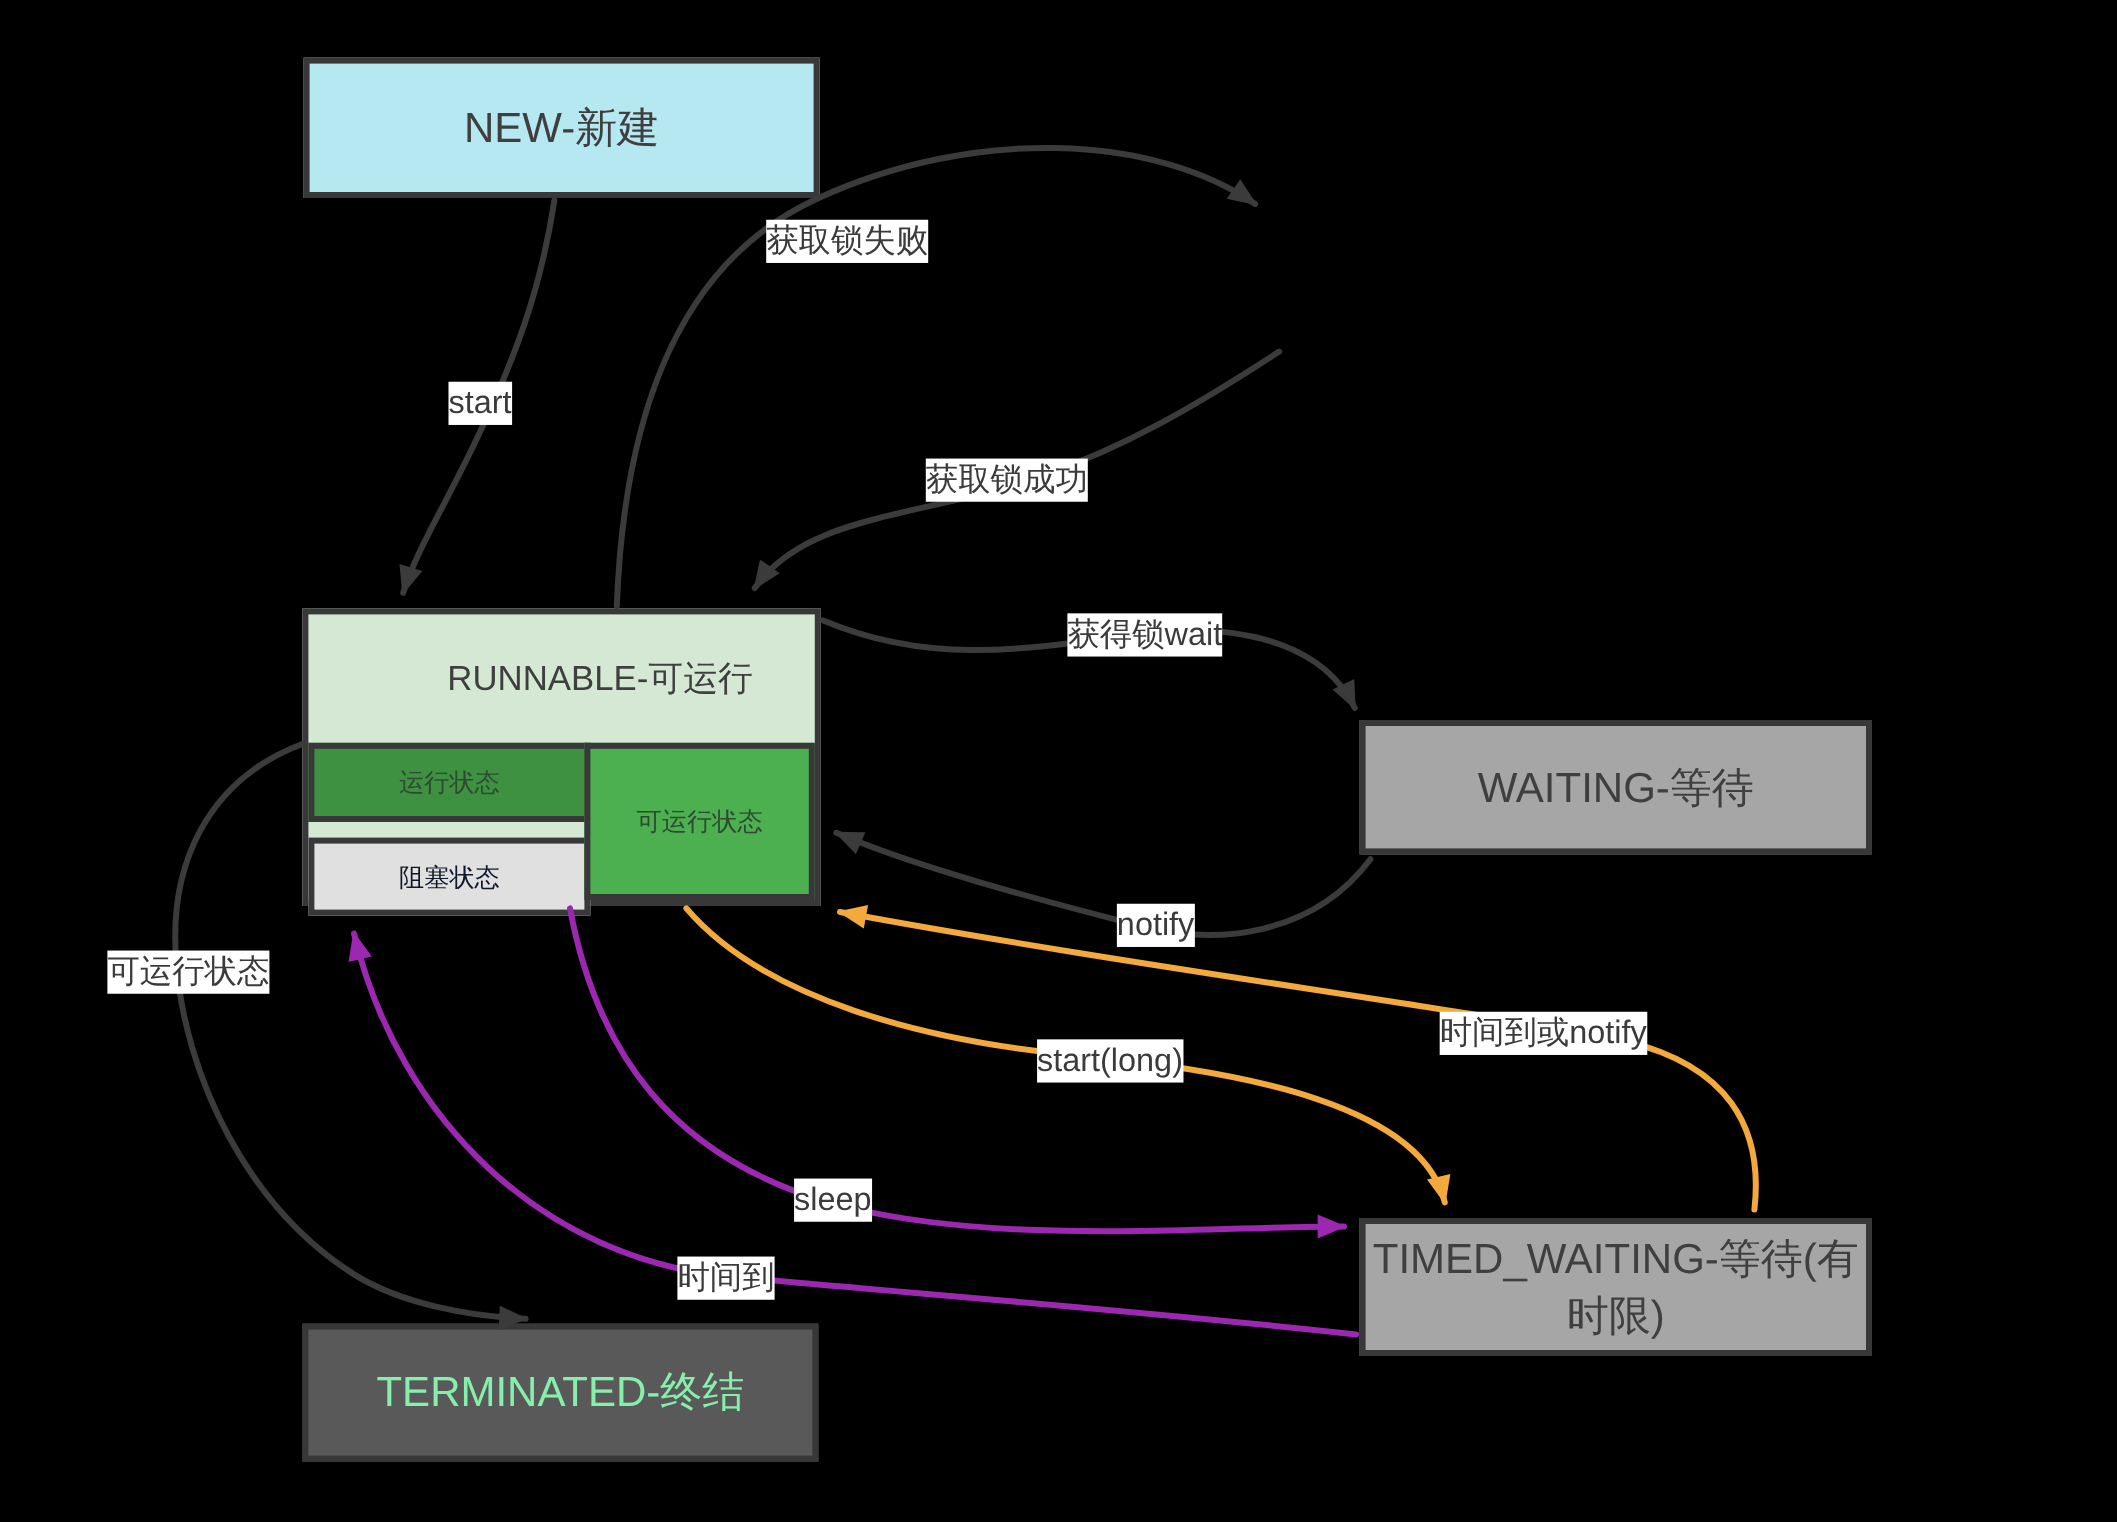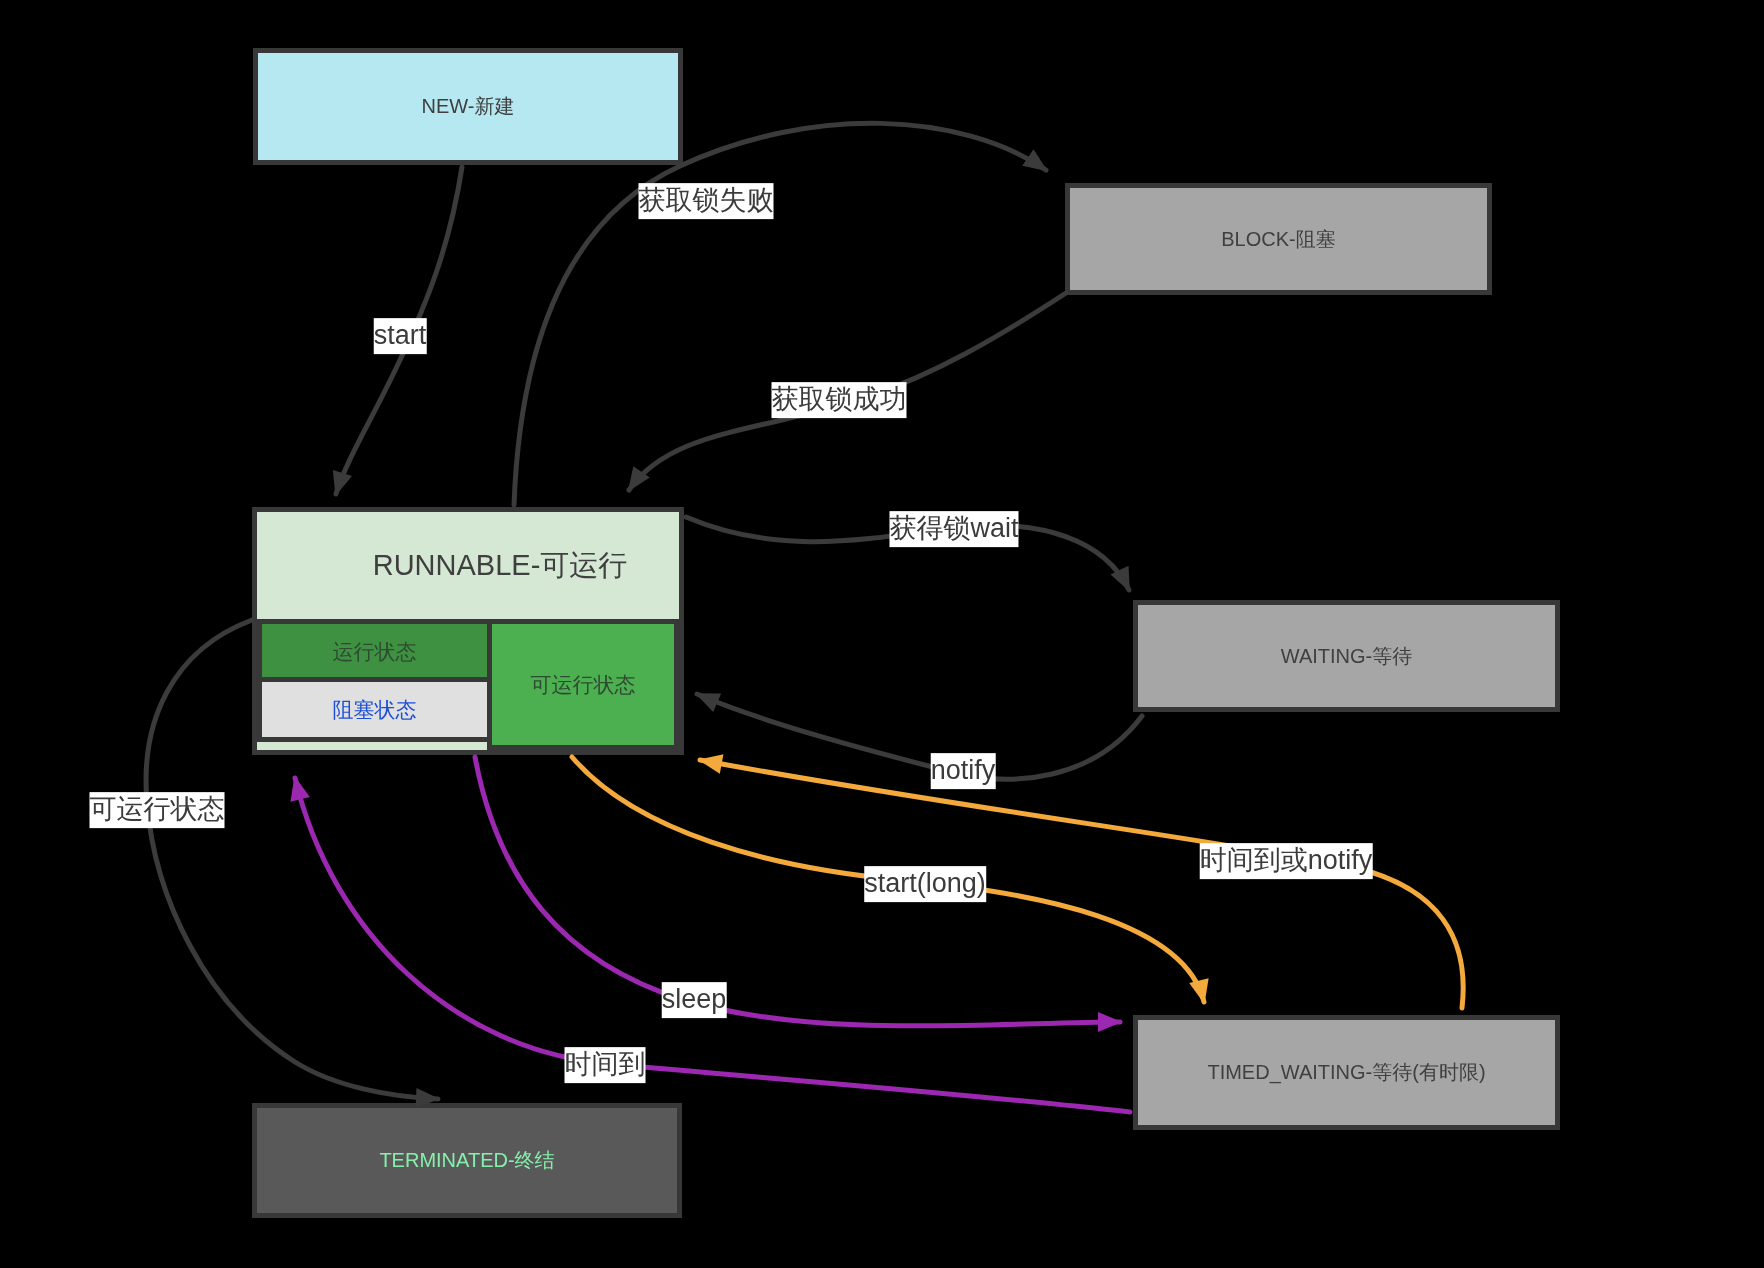"NEW-新建" .node { font-size: 20px -> 35px }
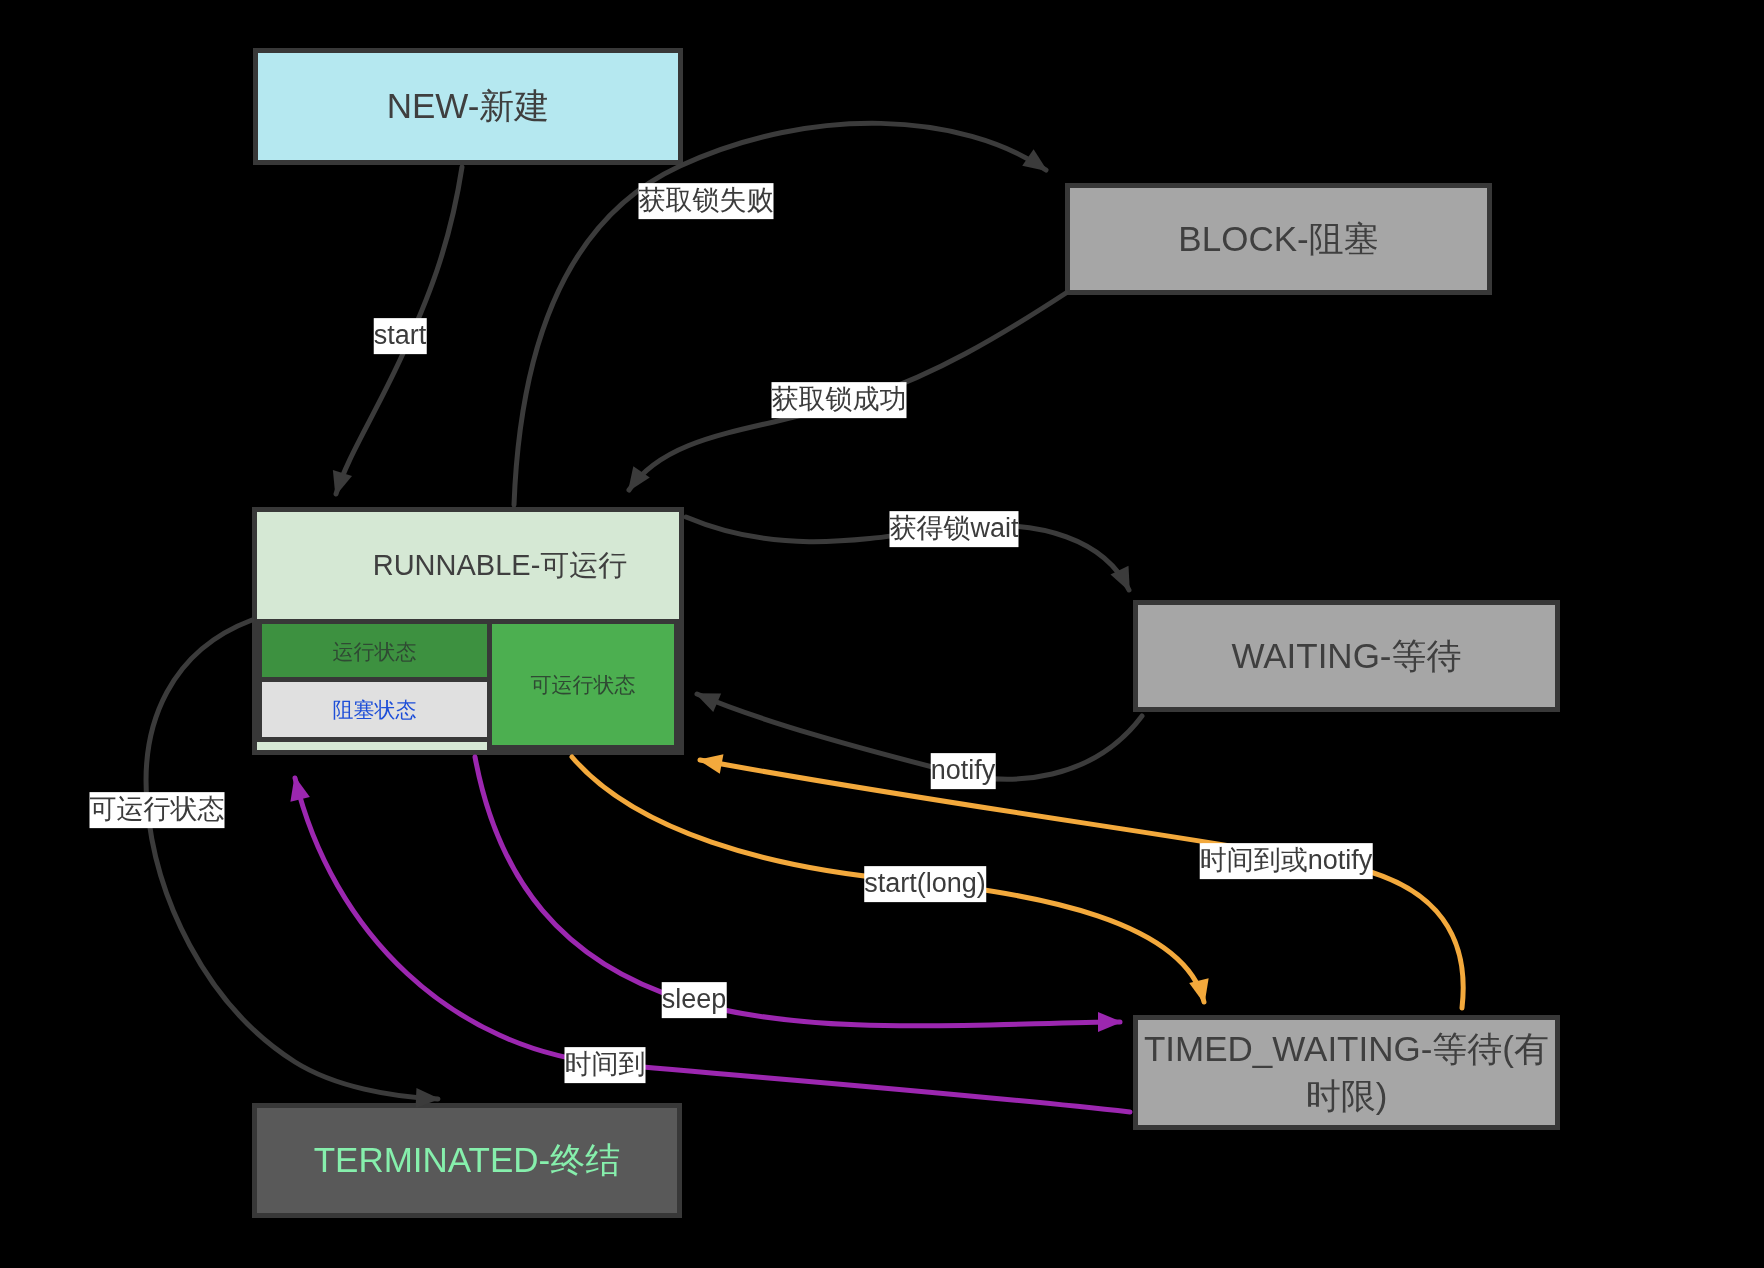"BLOCK-阻塞" div.node { html: <div> <span>BLOCK-阻塞</span> </div> -> none }
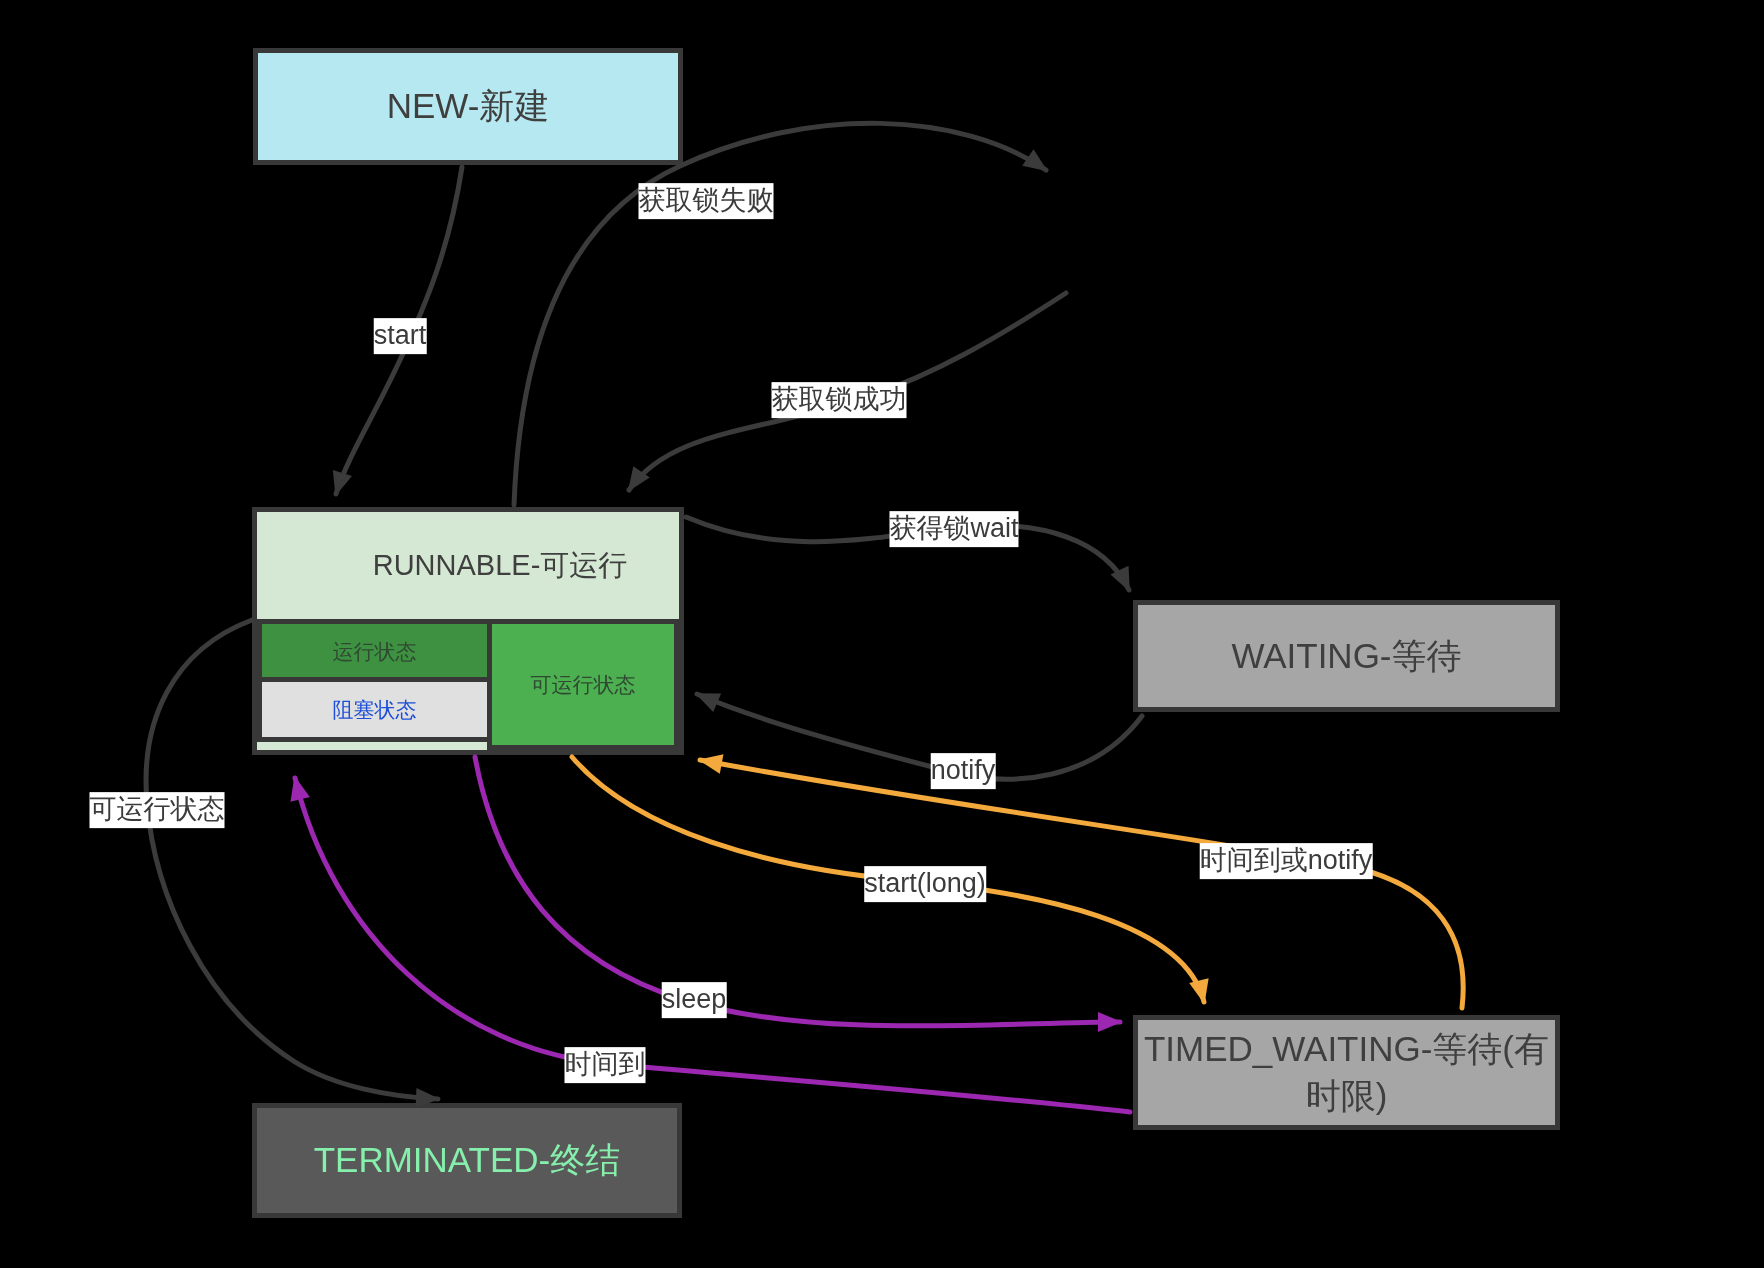"阻塞状态" #cell-blocked { color: #1d4ed8 -> #0f172a; top: 165px -> 186px }
